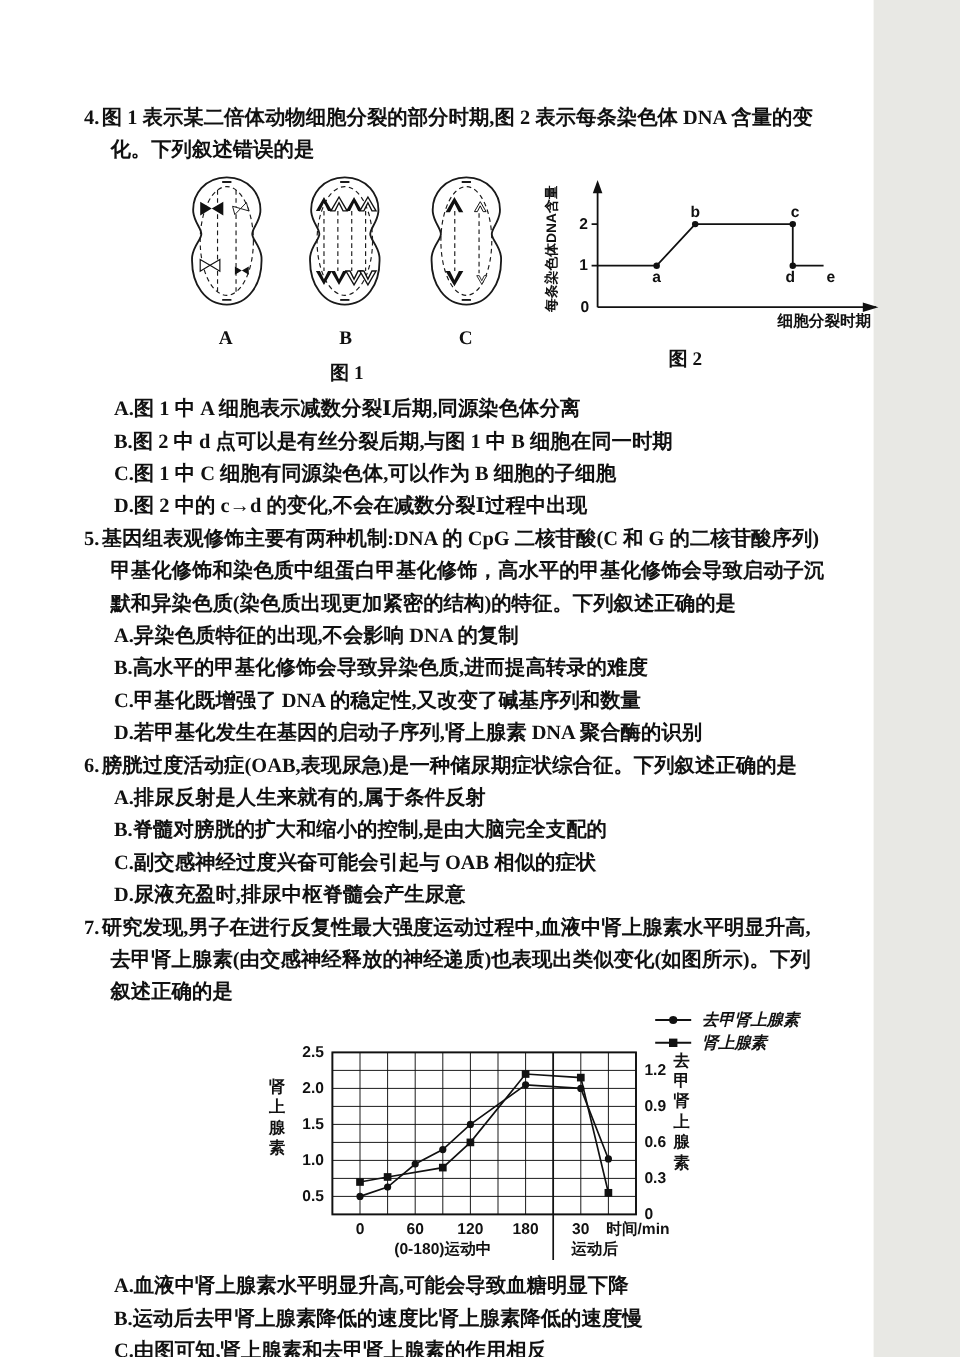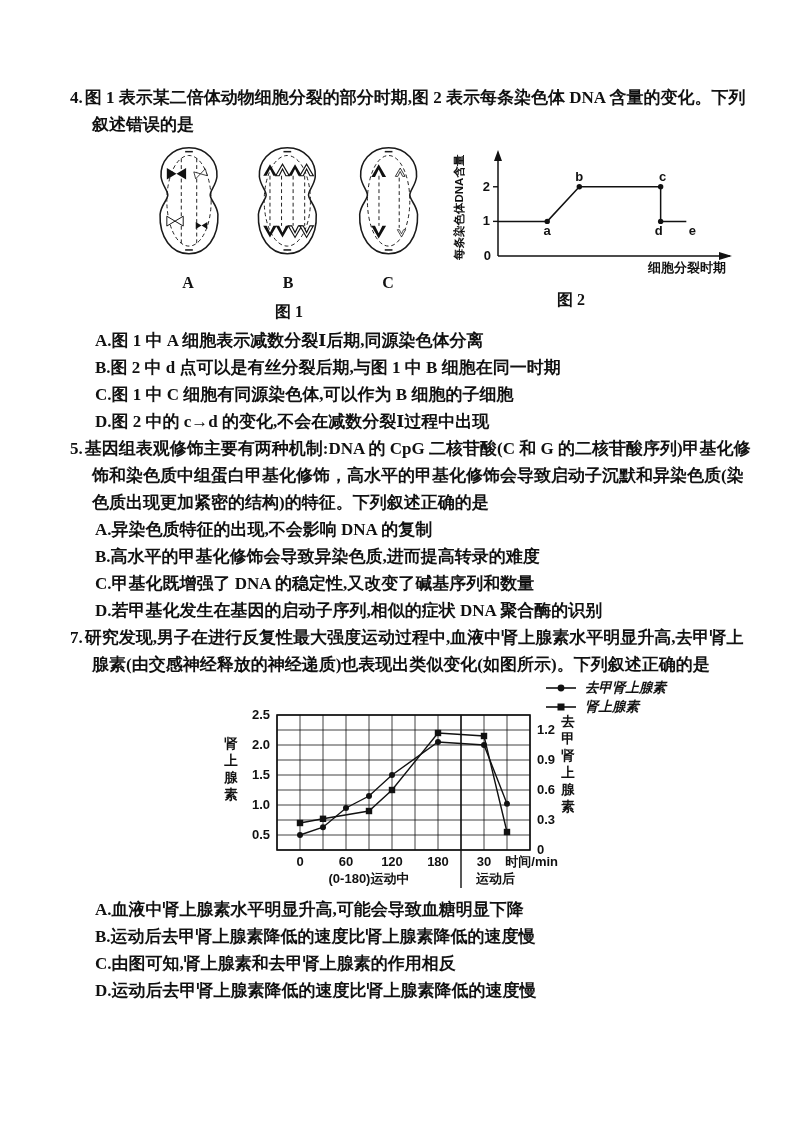"4.图 1 表示某二倍体动物细胞分裂的部分时期,图 2 表示每条染色体" .sheet { width: 800px -> 728px }
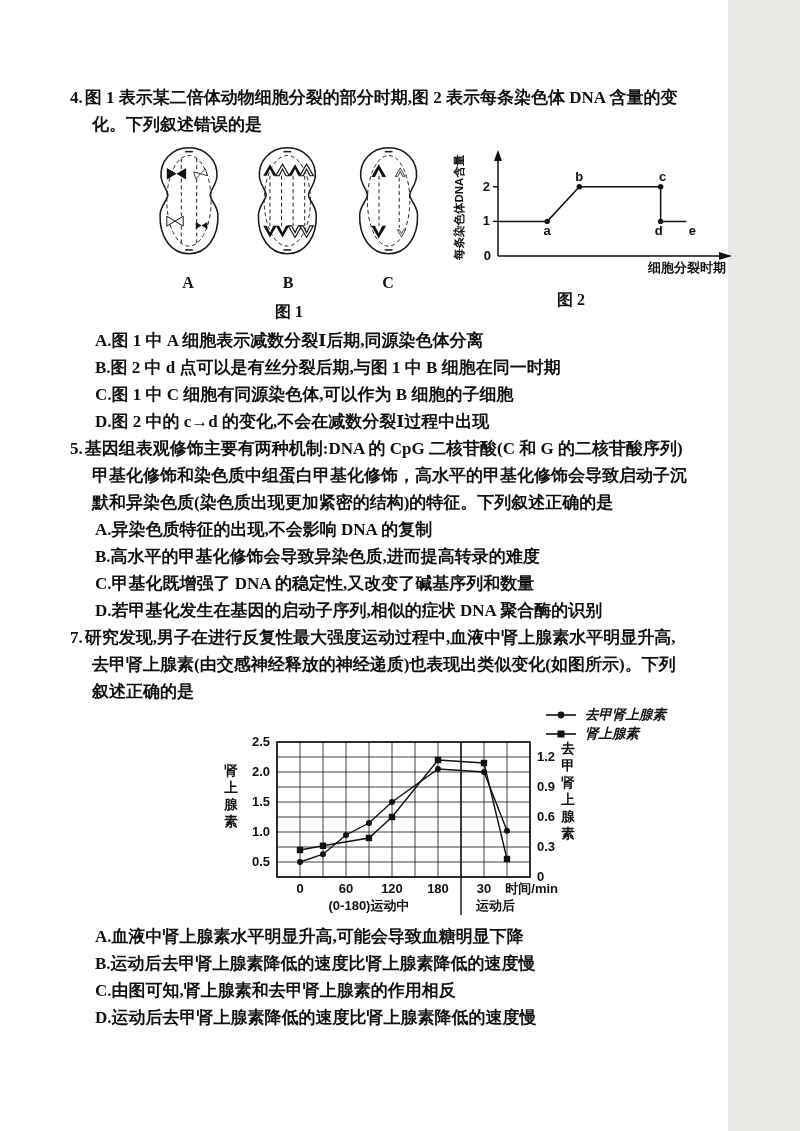"D.若甲基化发生在基因的启动子序列,相似的症状 DNA 聚合酶的识别" li { text: ,相似的症状 -> ,肾上腺素 }
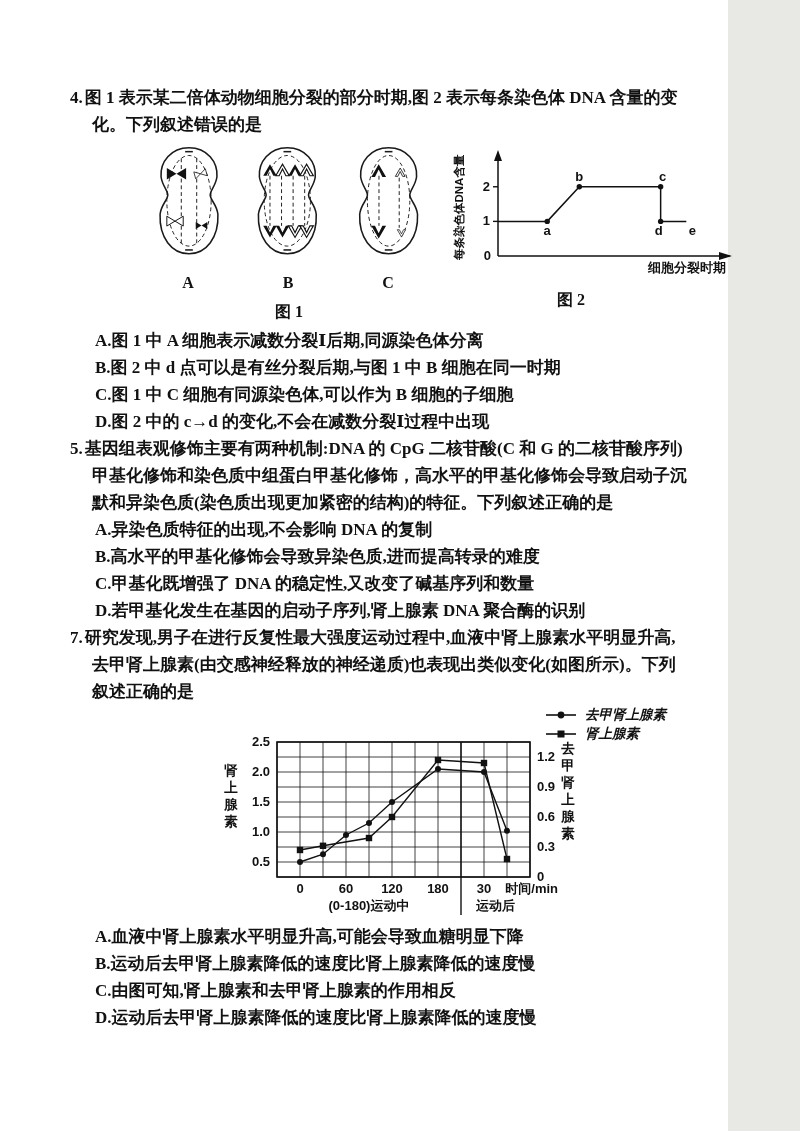"6.膀胱过度活动症(OAB,表现尿急)是一种储尿期症状综合征。下列叙述正确的是" section.q { html: none -> <section> <p><span>6.</span><span>膀胱过度活动症(OAB,表现尿急)是一种储尿期症状综合征。下列叙述正确的是</span></p> <ul> <li>A.排尿反射是人生来就有的,属于条件反射</li> <li>B.脊髓对膀胱的扩大和缩小的控制,是由大脑完全支配的</li> <li>C.副交感神经过度兴奋可能会引起与 OAB 相似的症状</li> <li>D.尿液充盈时,排尿中枢脊髓会产生尿意</li> </ul> </section> }
